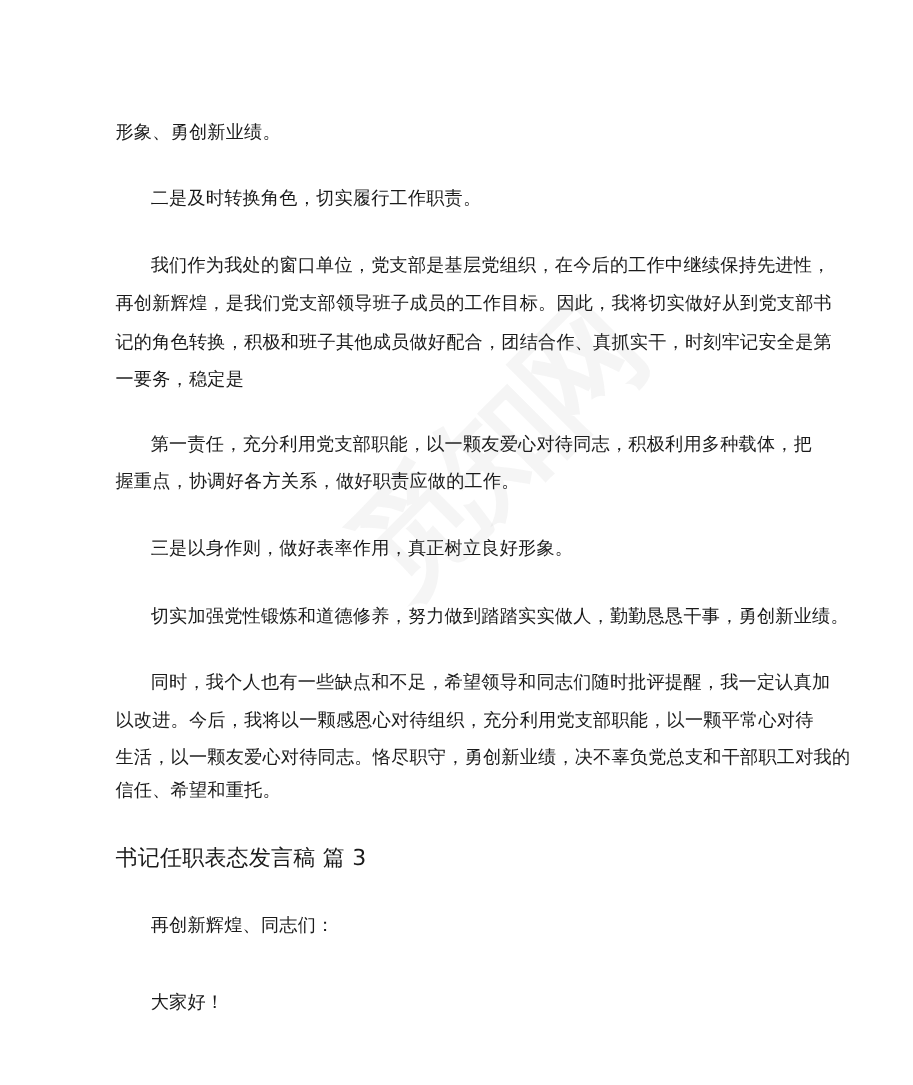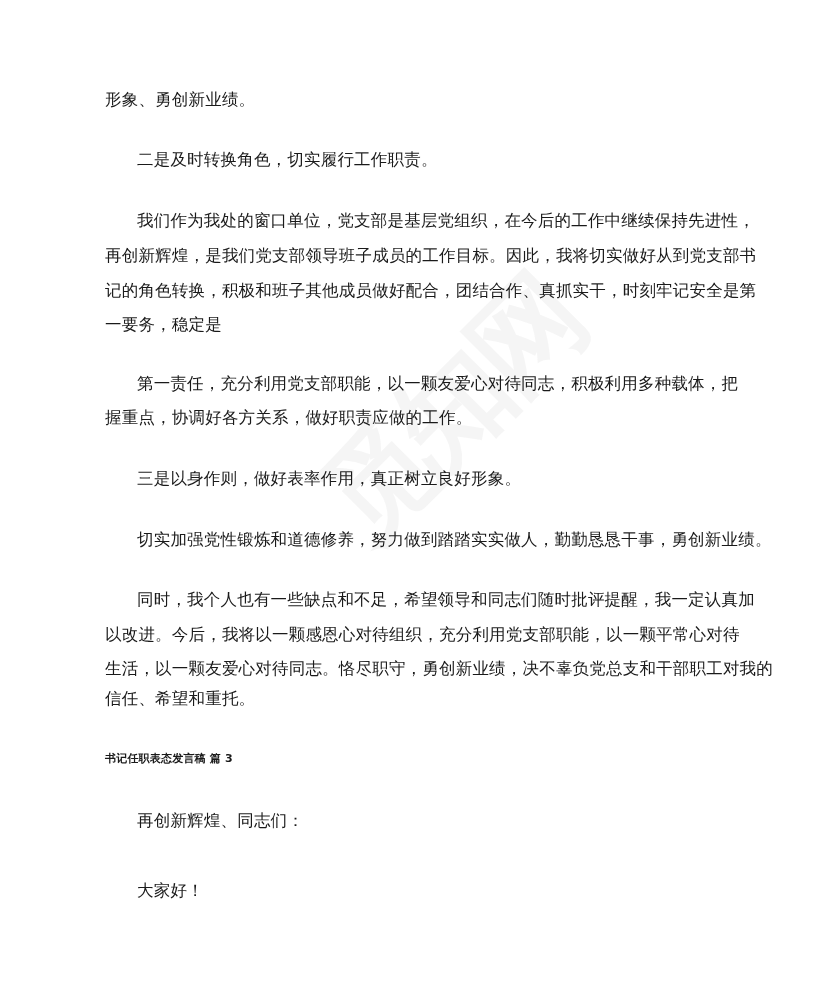"形象、勇创新业绩。" .line { margin-top: none -> 20px }
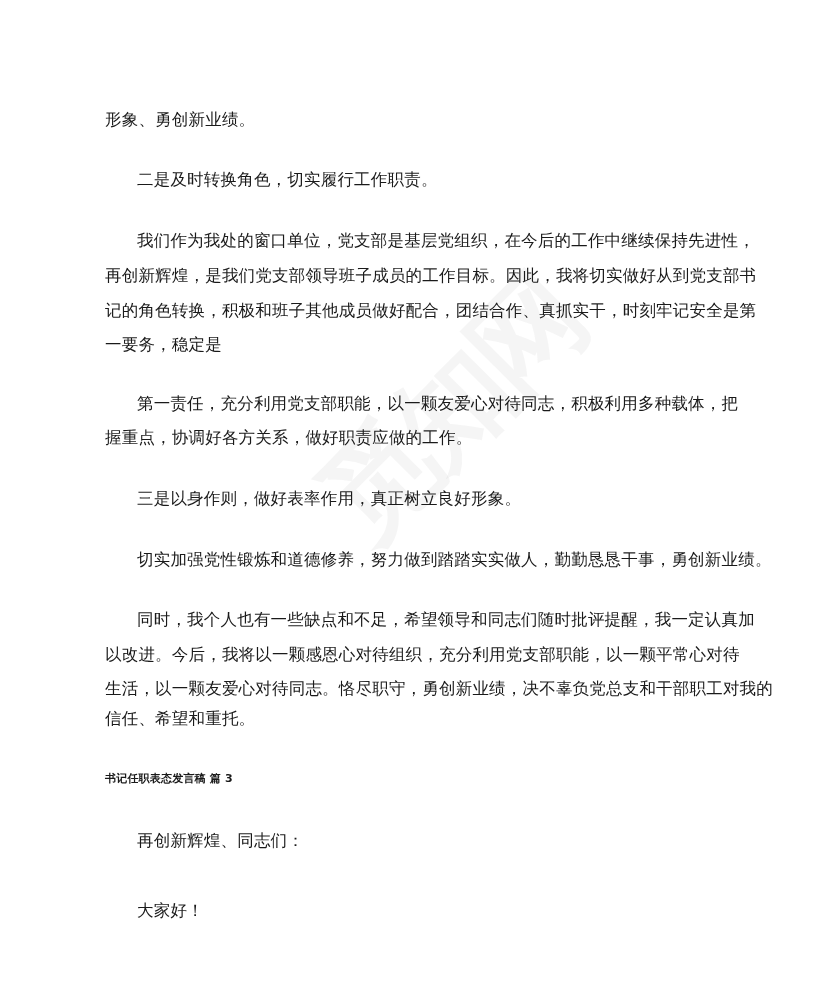"书记任职表态发言稿 篇 3" .heading { font-size: 11px -> 20px; font-weight: bold -> normal }
